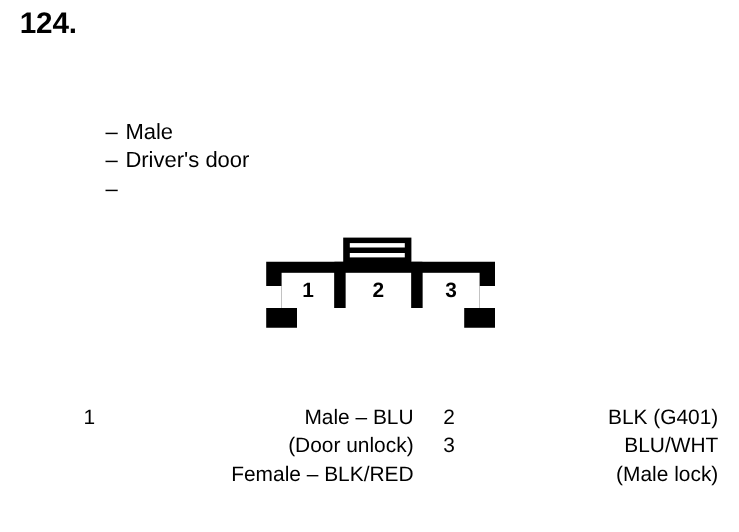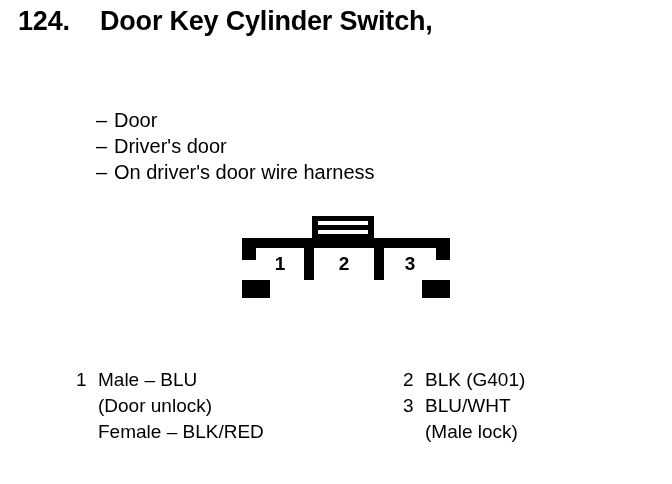"Door Key Cylinder Switch," span.title-line { html: <span>Door Key Cylinder Switch,</span> -> none }
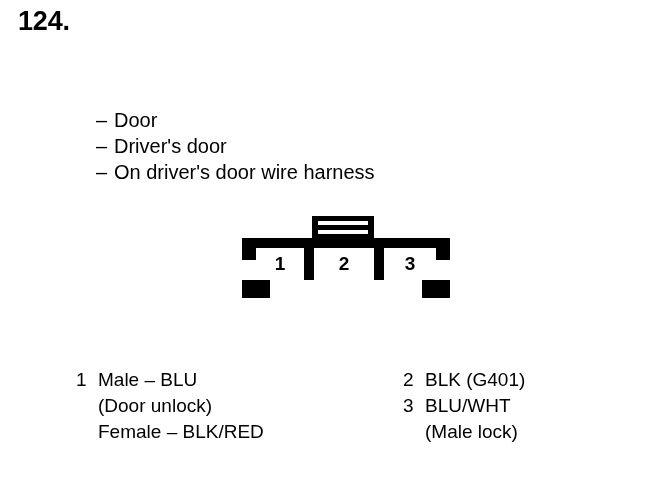"Door" span { text: Door -> Male }
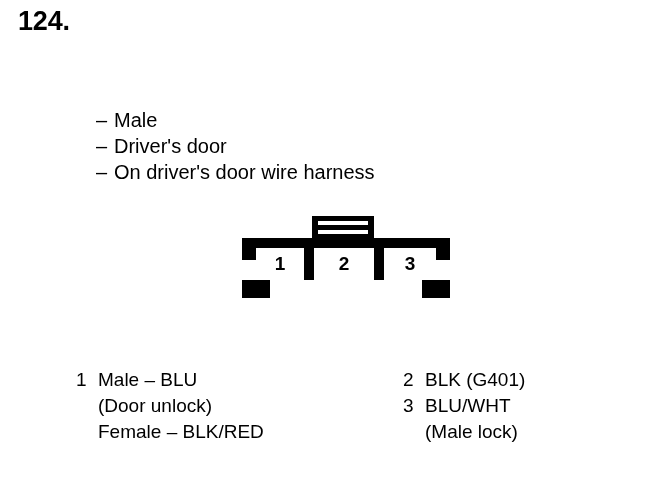"On driver's door wire harness" span { html: <span>On driver's door wire harness</span> -> none }
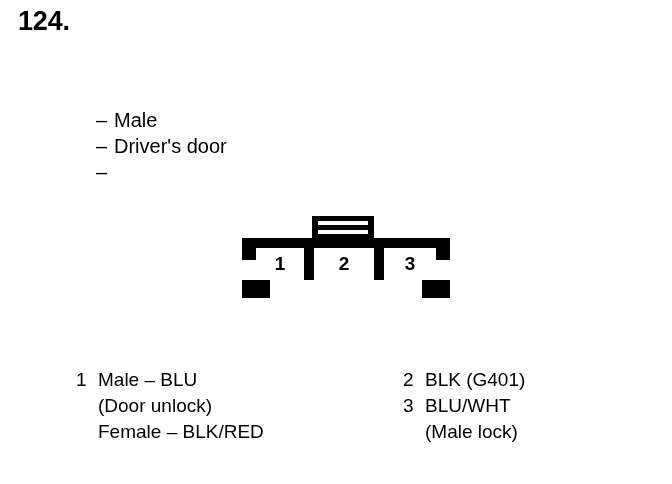"Male – BLU" .legend-val { text-align: none -> right }
